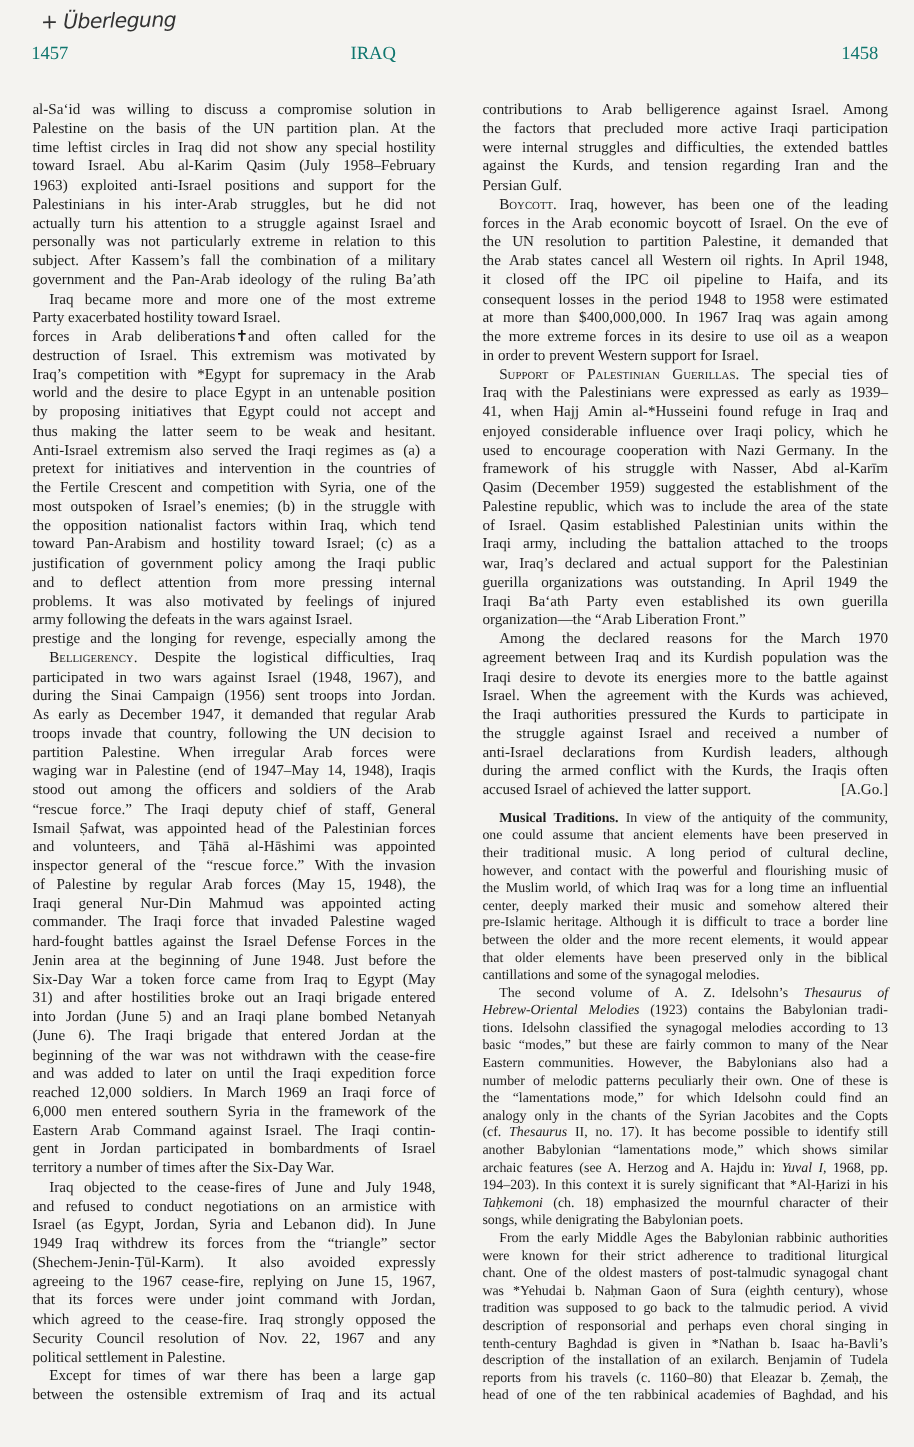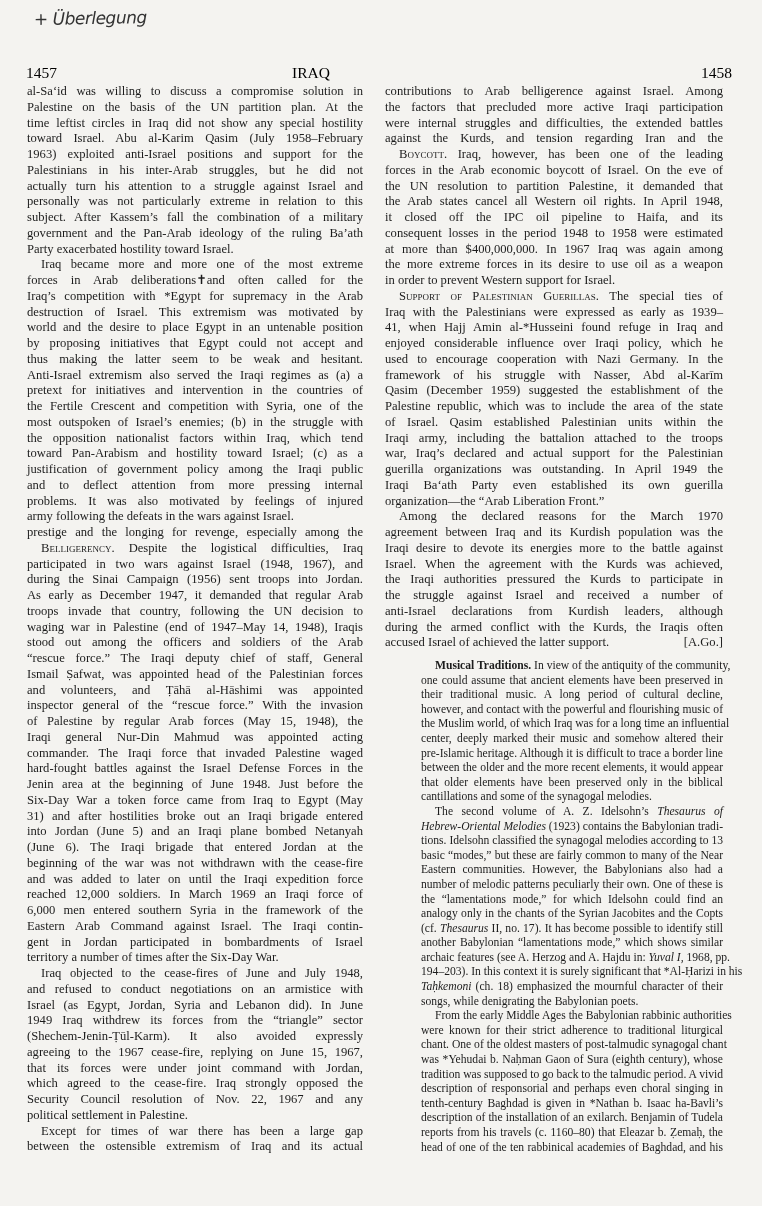"1457" .hdr { color: #000000 -> #0f766e; top: 64px -> 36px }
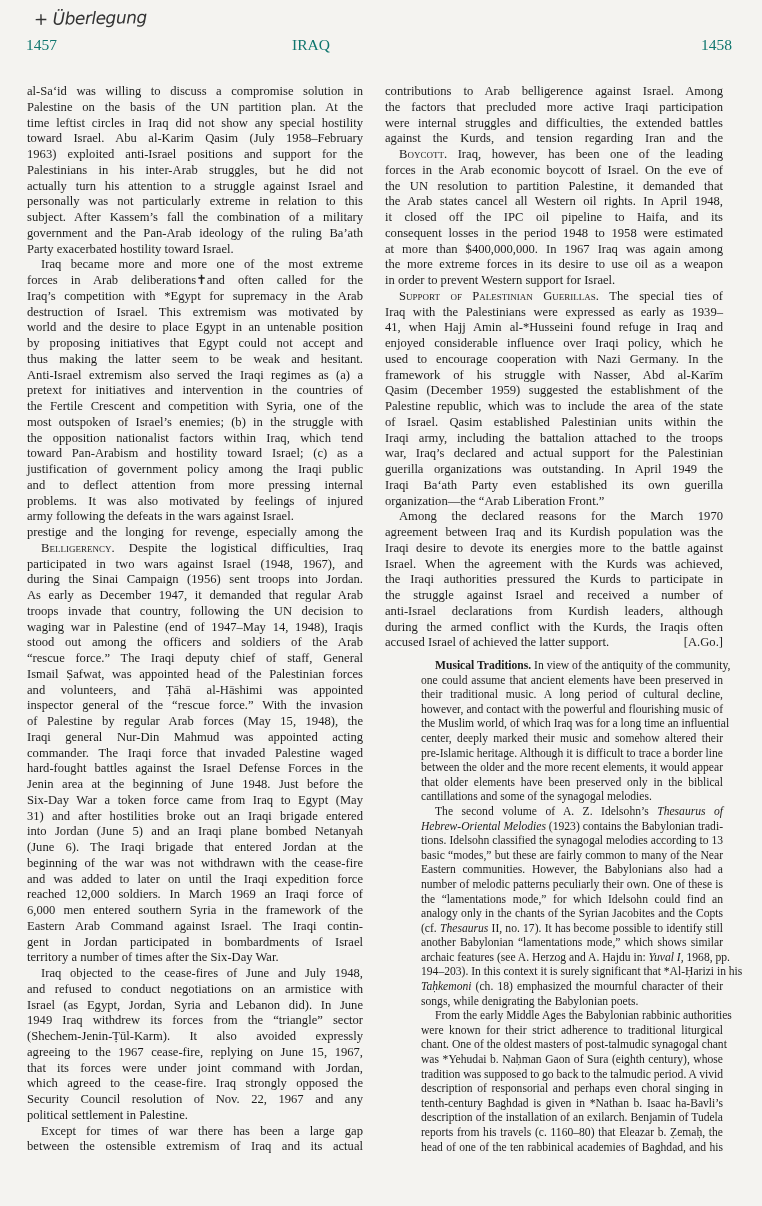"contributions to Arab belligerence" .col-right { left: 385px -> 402px }
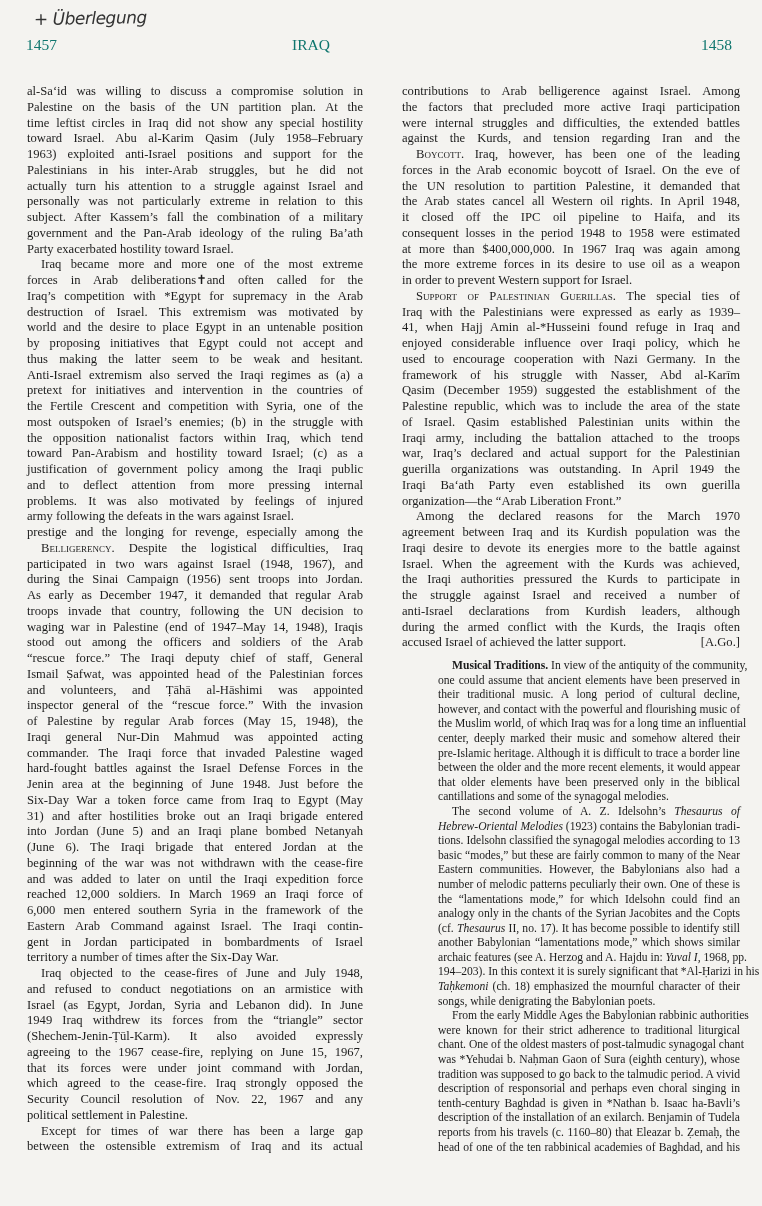"Persian Gulf." span.ln { html: none -> <span><span>Persian Gulf.</span></span> }
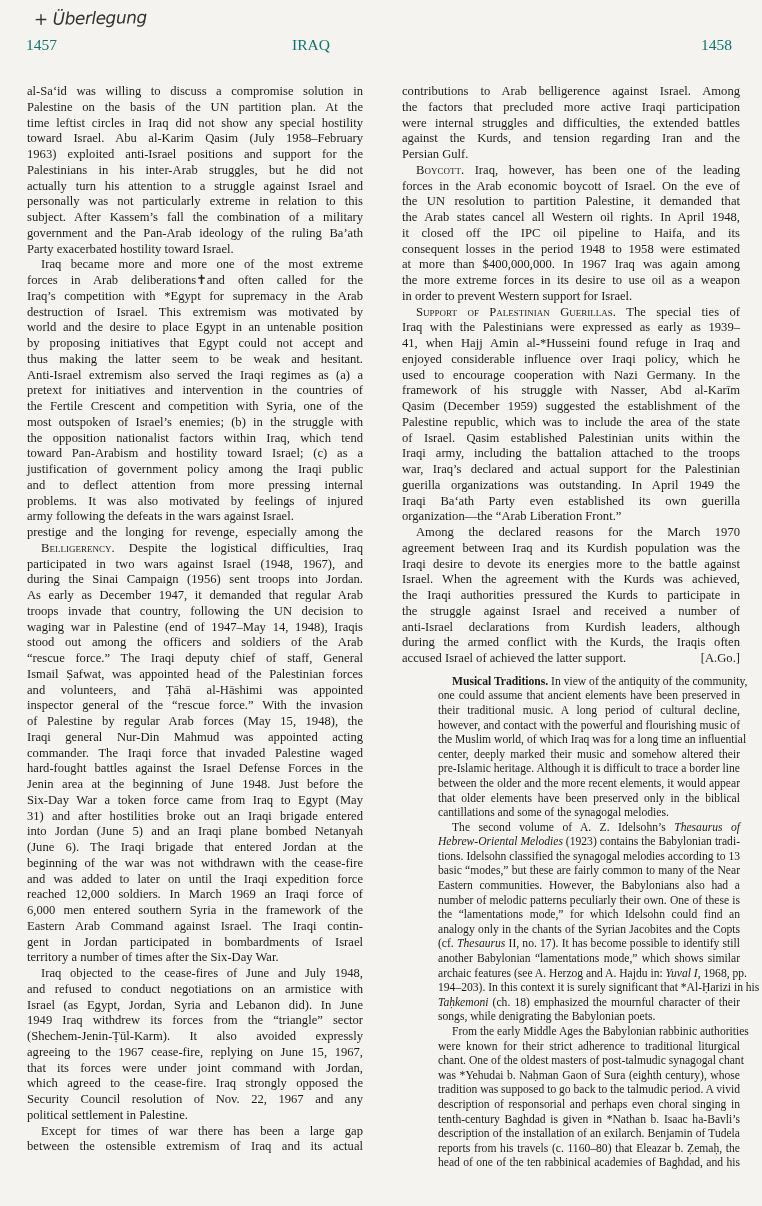"Party exacerbated hostility toward" span.ln { order: before "Iraq became more and more" -> after "Iraq became more and more" }
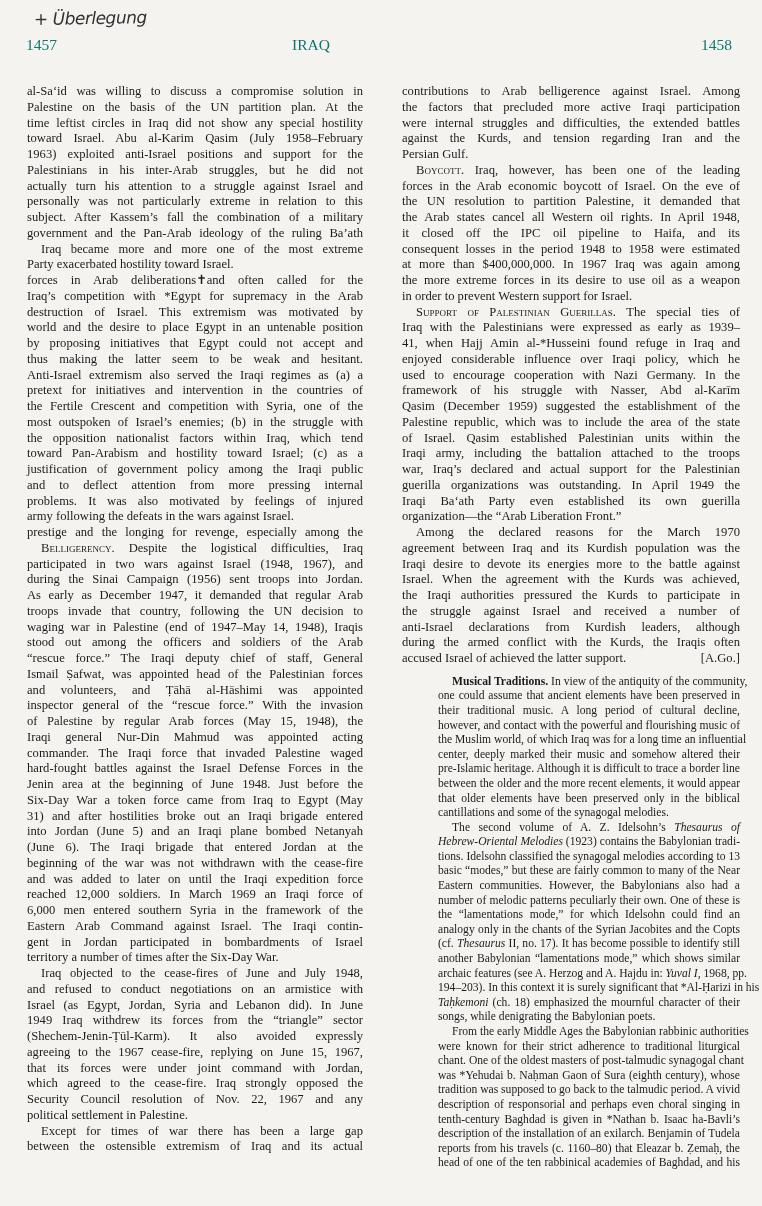"Iraq’s competition with *Egypt for" span.ln { order: before "destruction of Israel. This extremism" -> after "destruction of Israel. This extremism" }
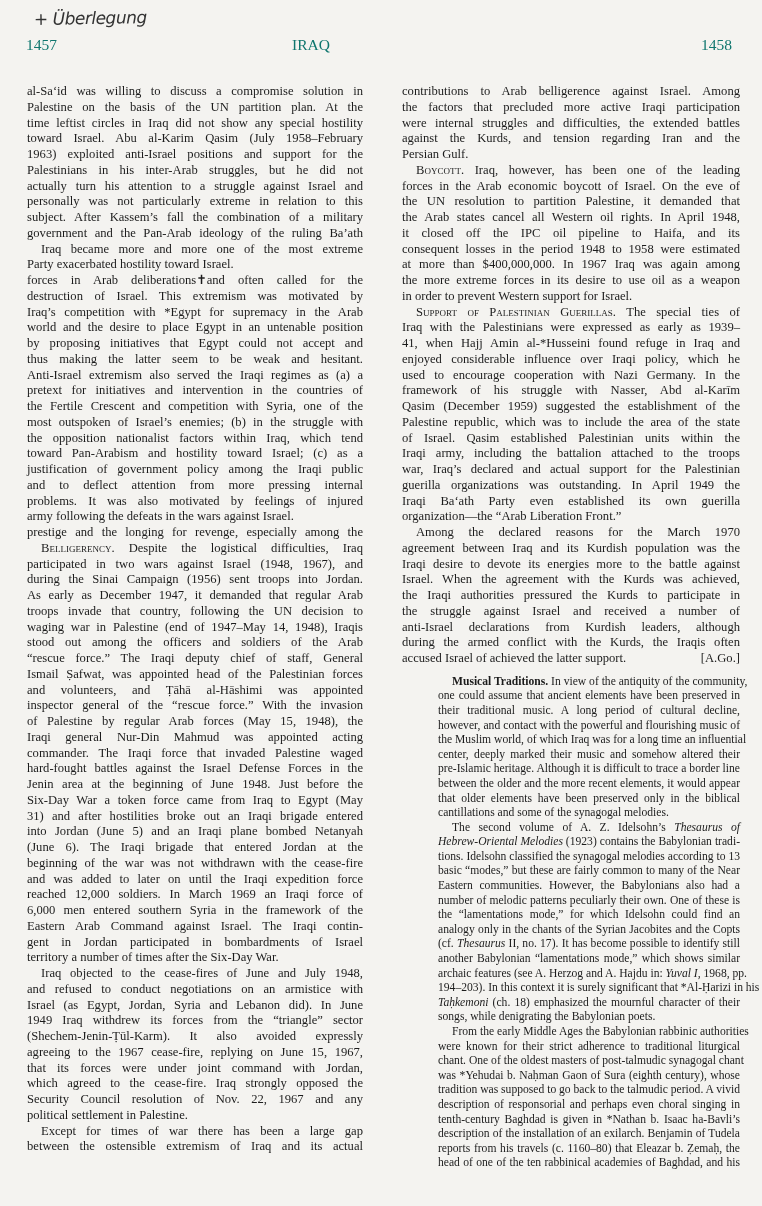"partition Palestine. When irregular Arab" span.ln { html: none -> <span><span>partition Palestine. When irregular Arab forces were</span></span> }
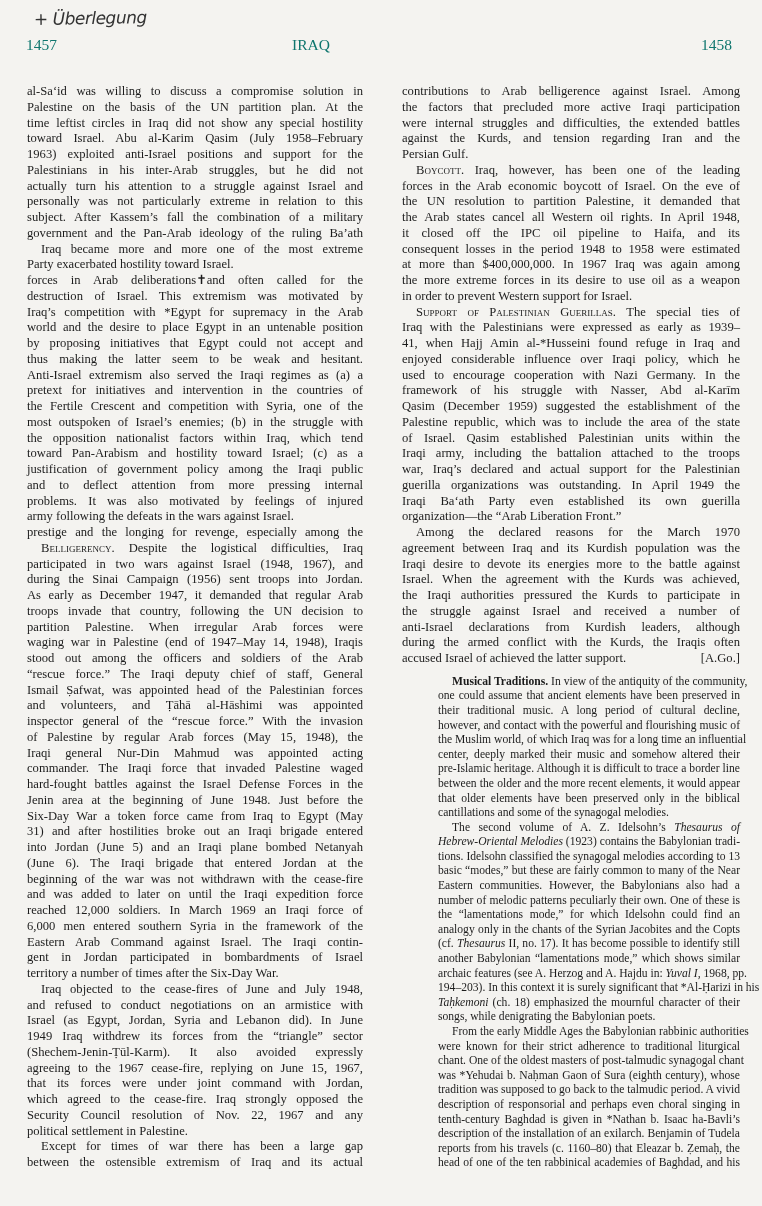"Musical Traditions. In view of" .music { margin-left: 36px -> none }
